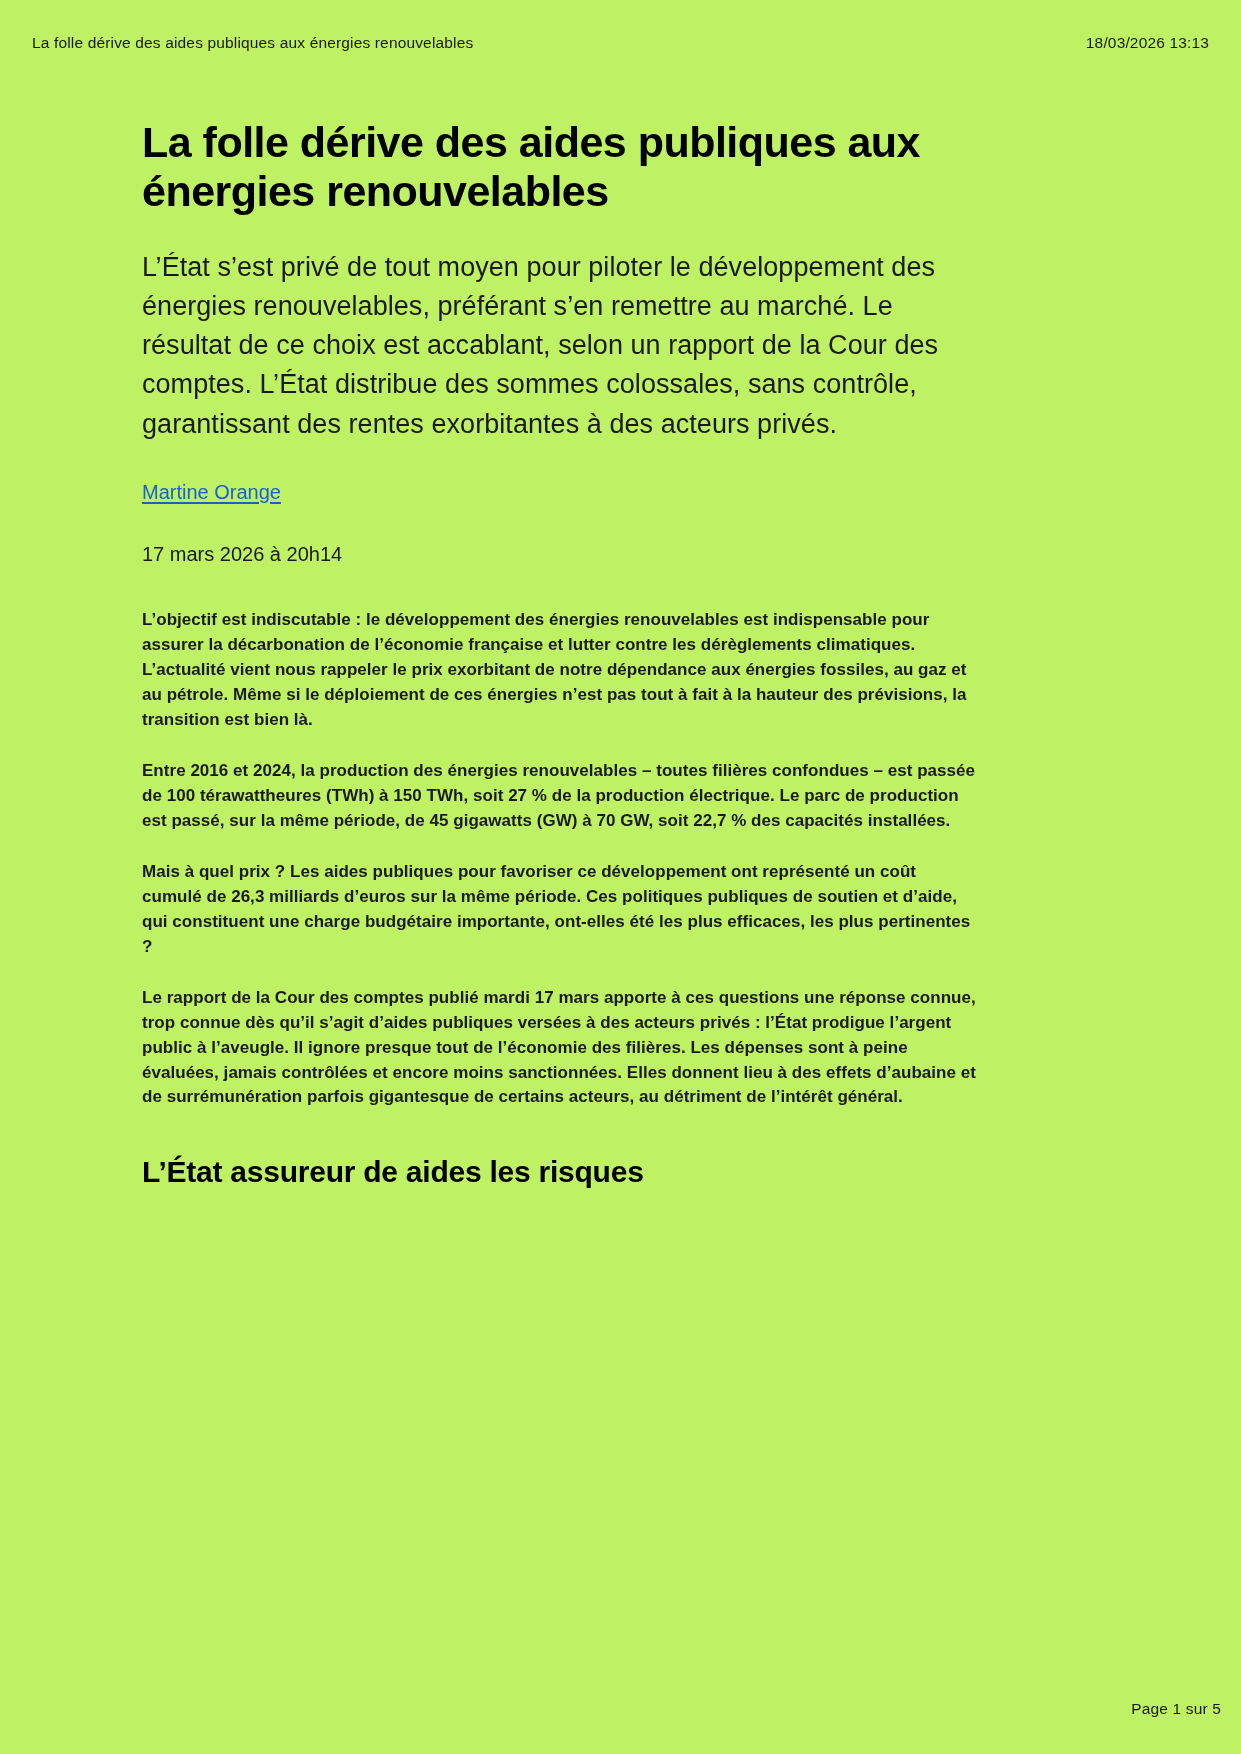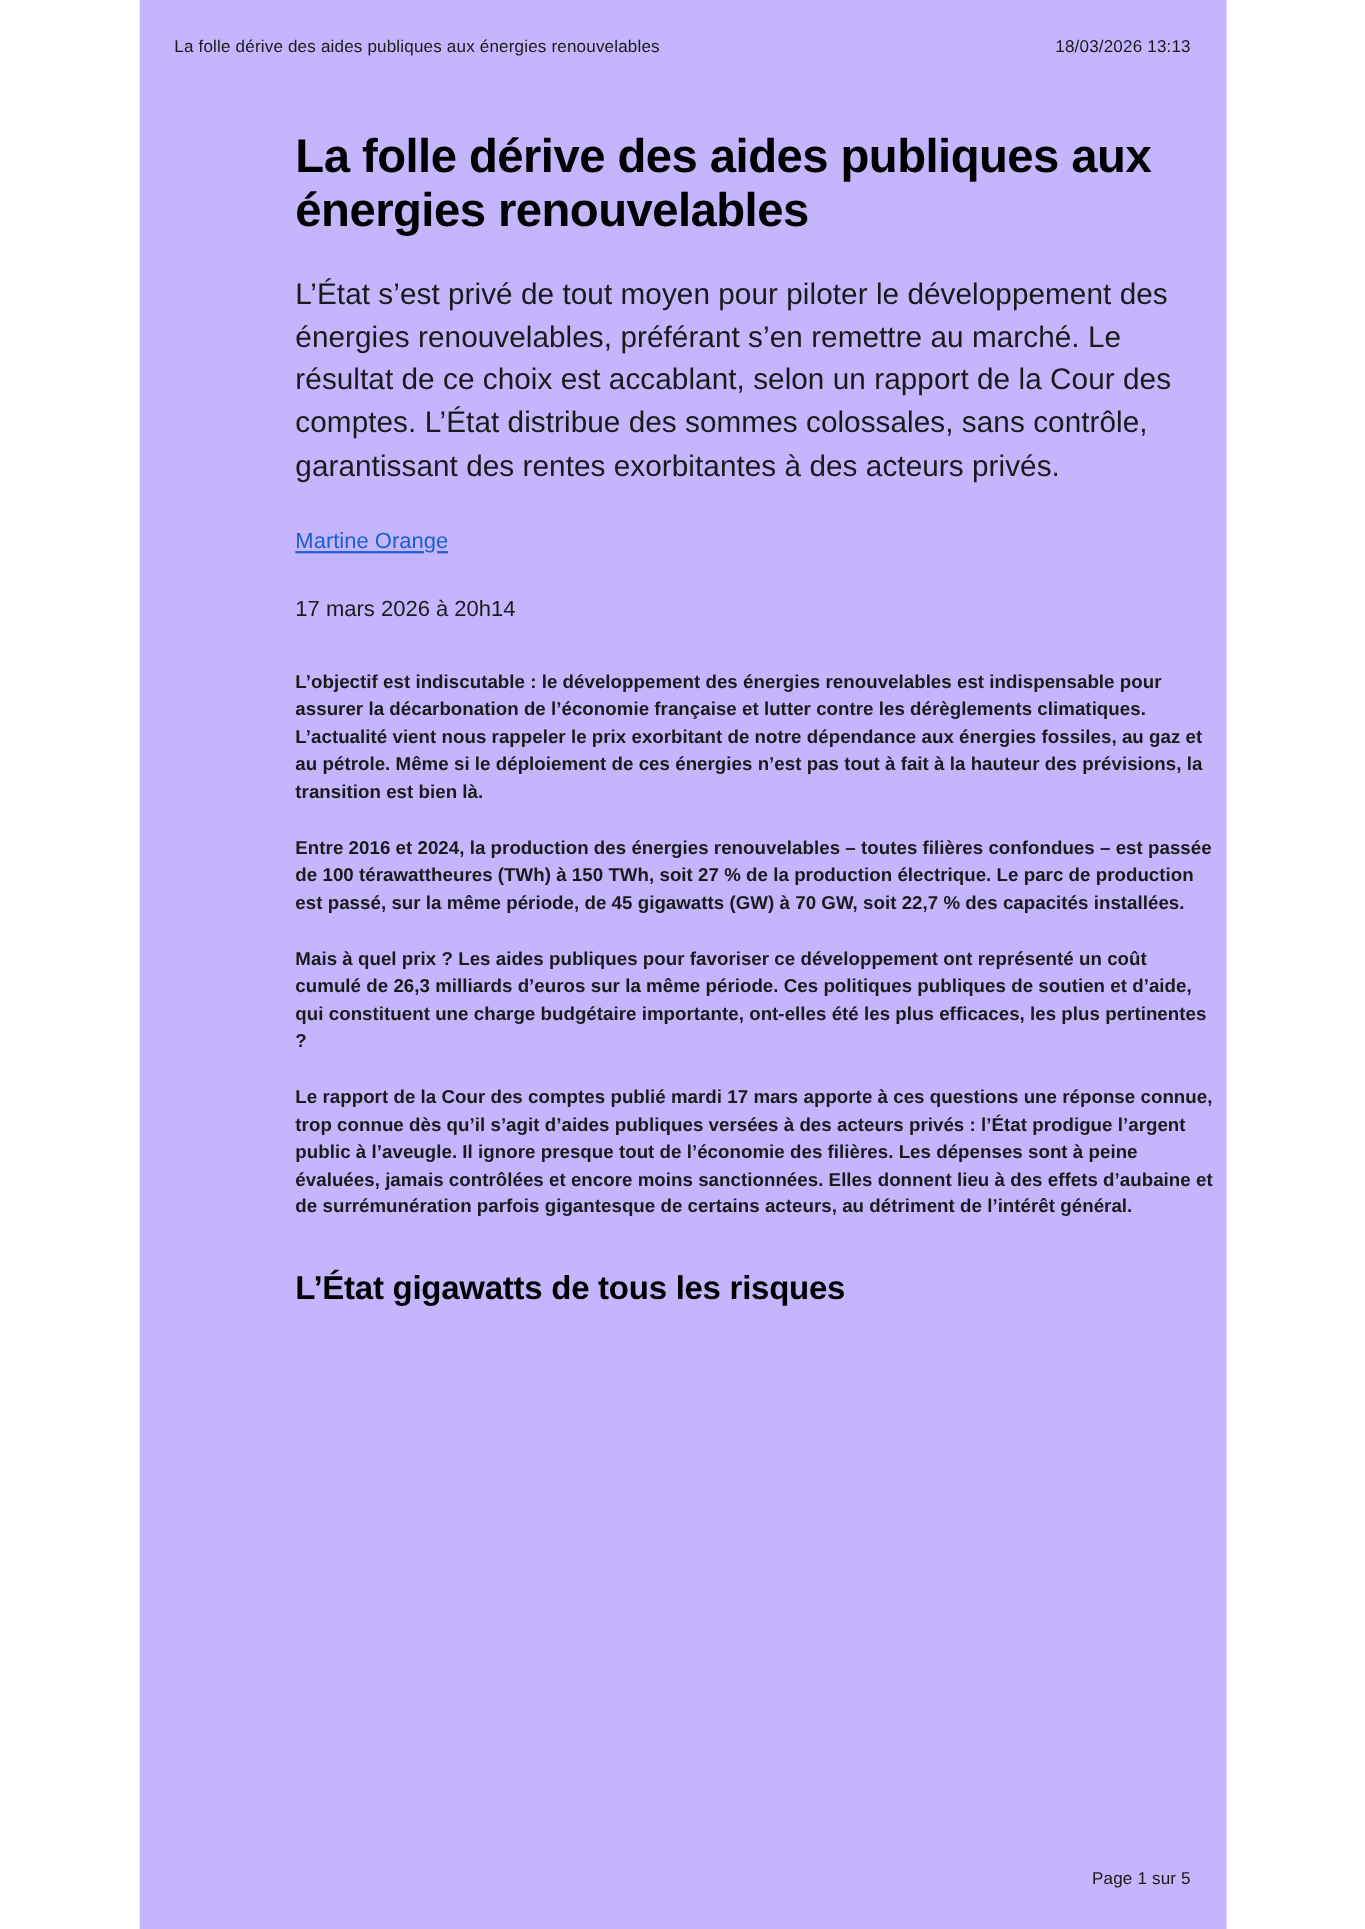"La folle dérive des aides" .page { background: #c4b5fd -> #bef264; width: 988px -> 1241px }
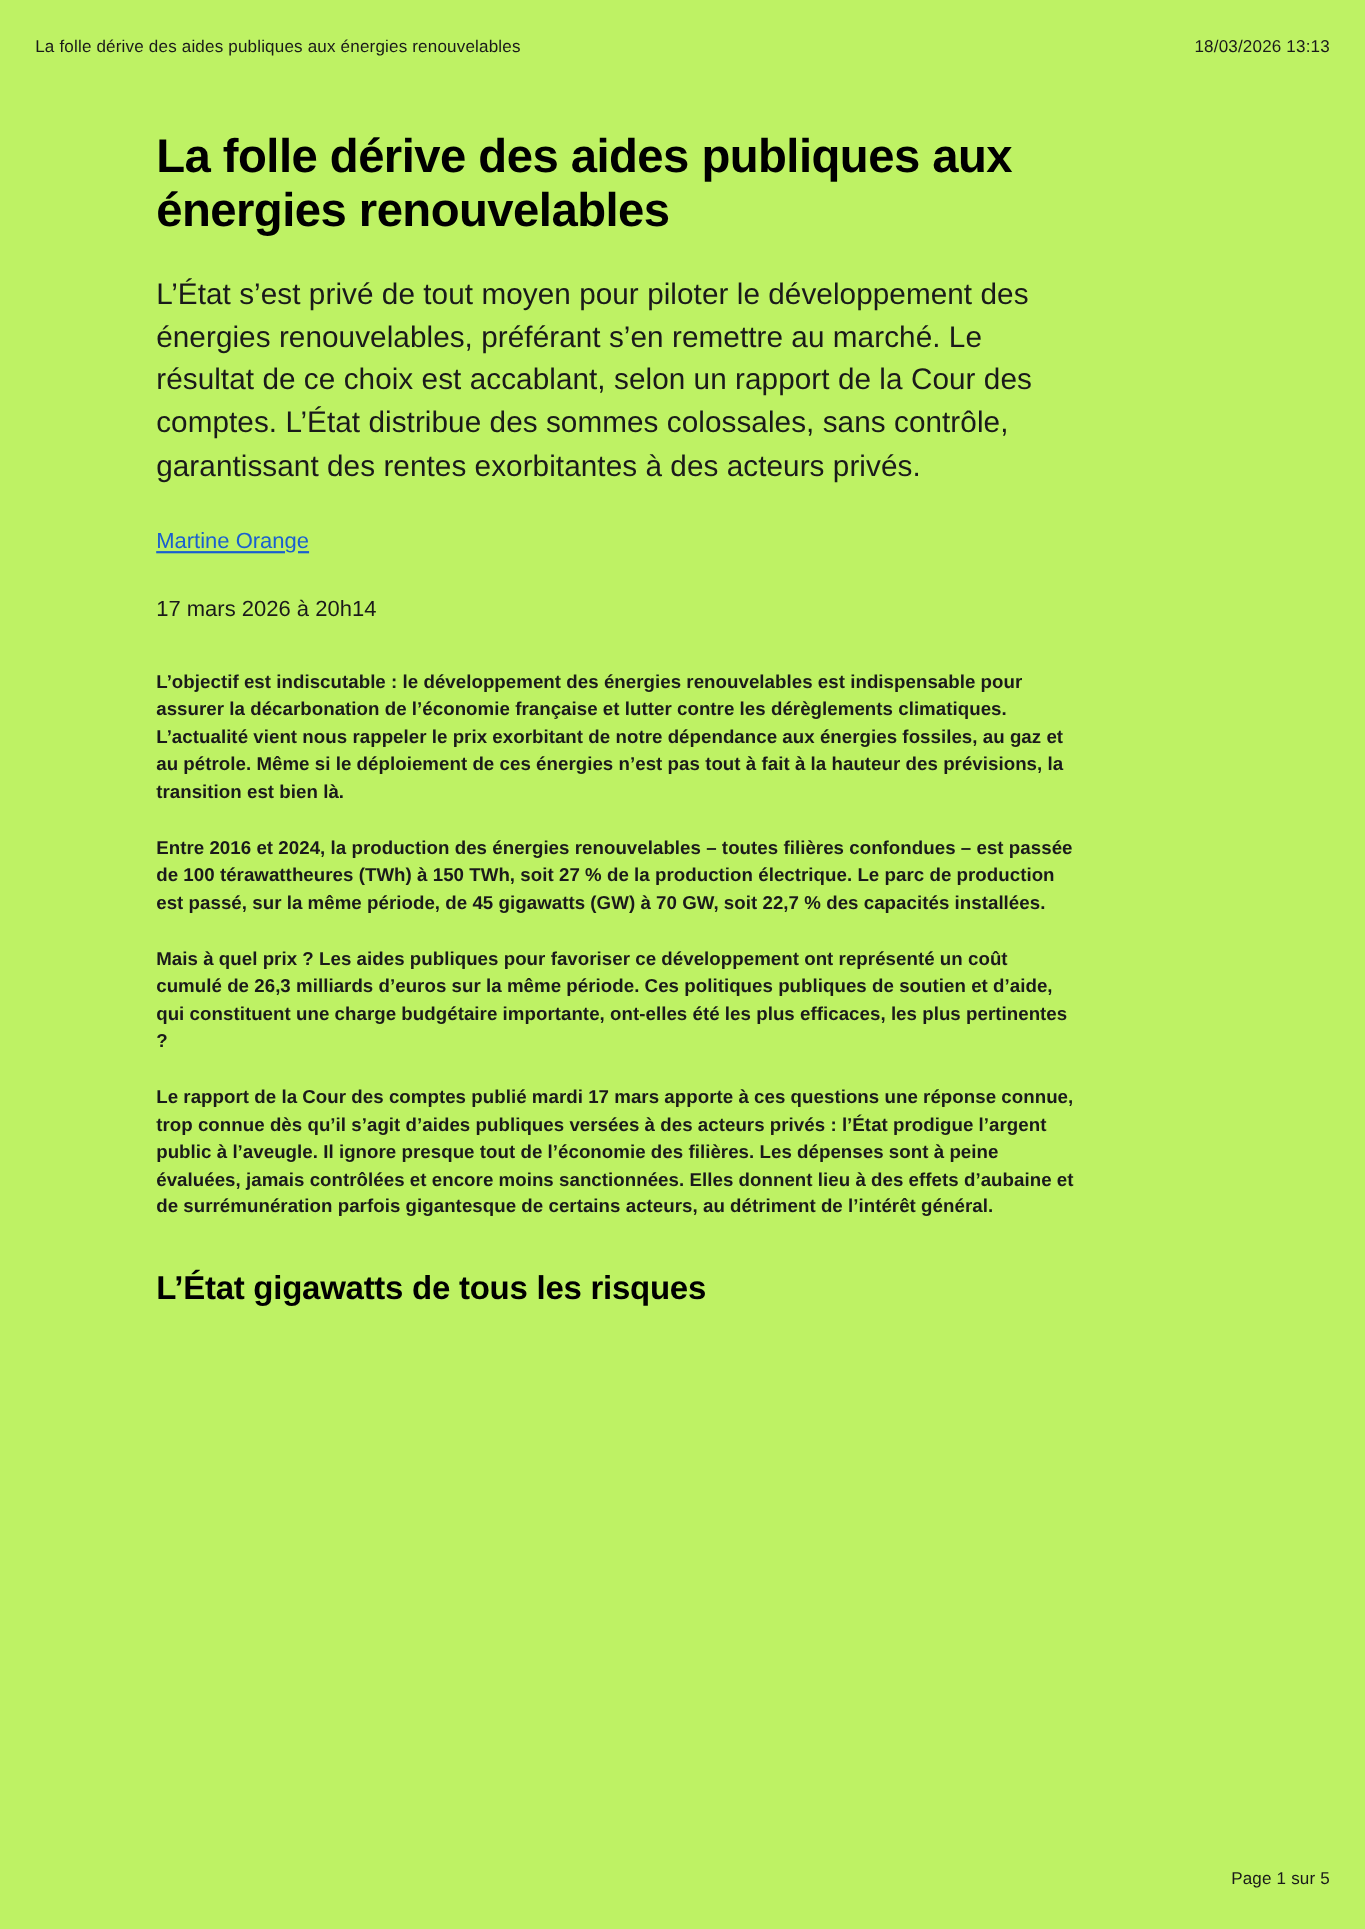"L’État gigawatts de tous les" h2.section-title { text: gigawatts de tous -> assureur de aides }
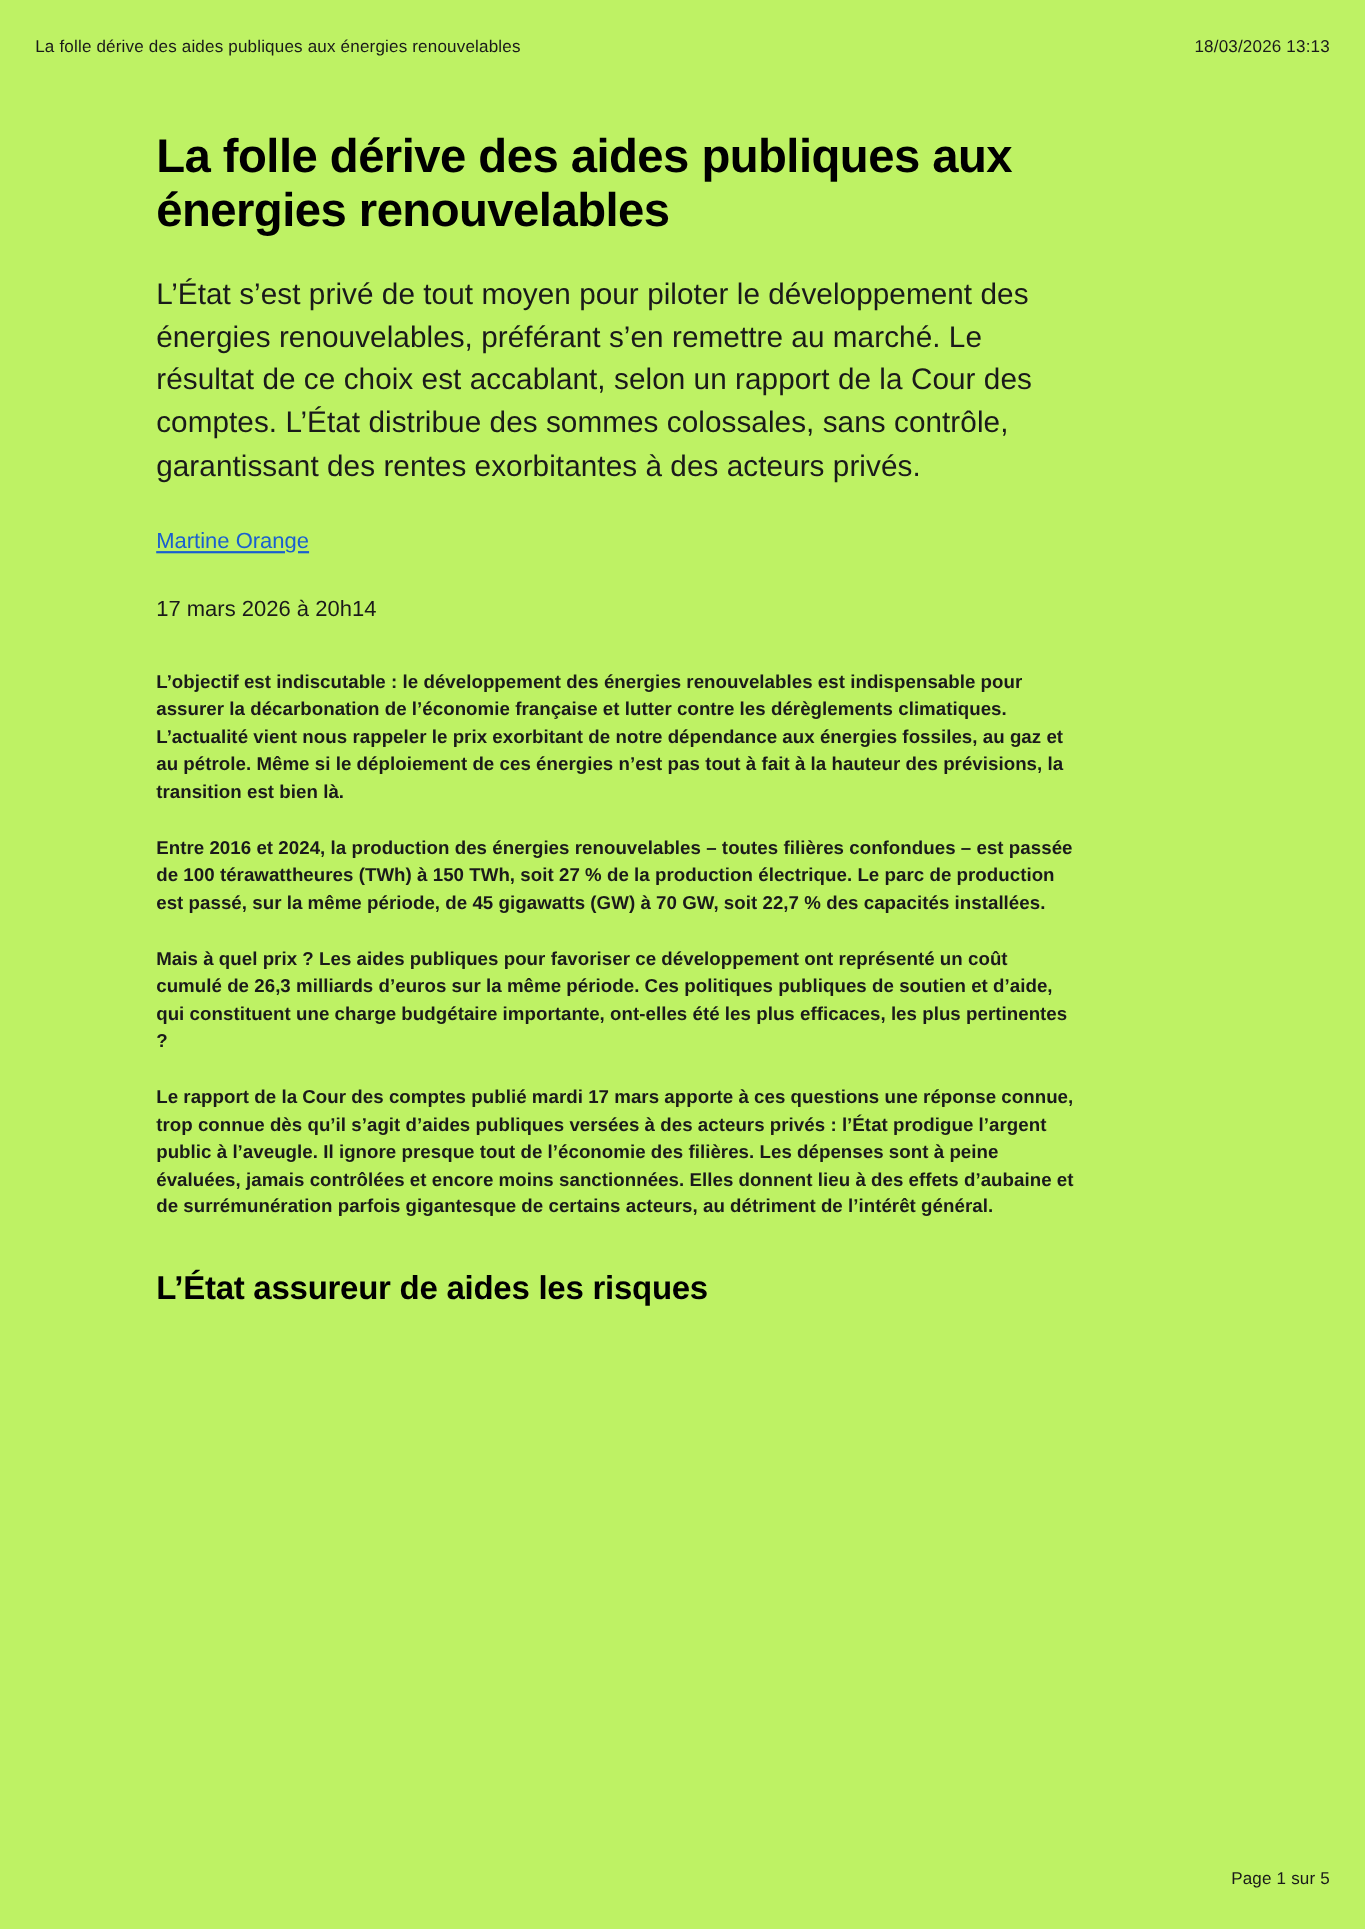"Page 1 sur 5" .page-footer { right: 32px -> 20px }
